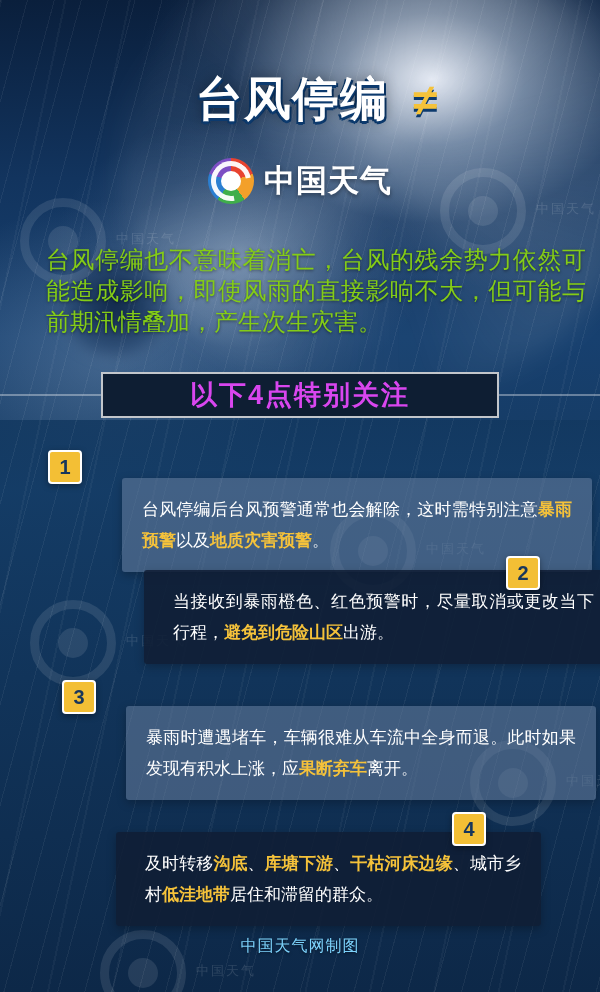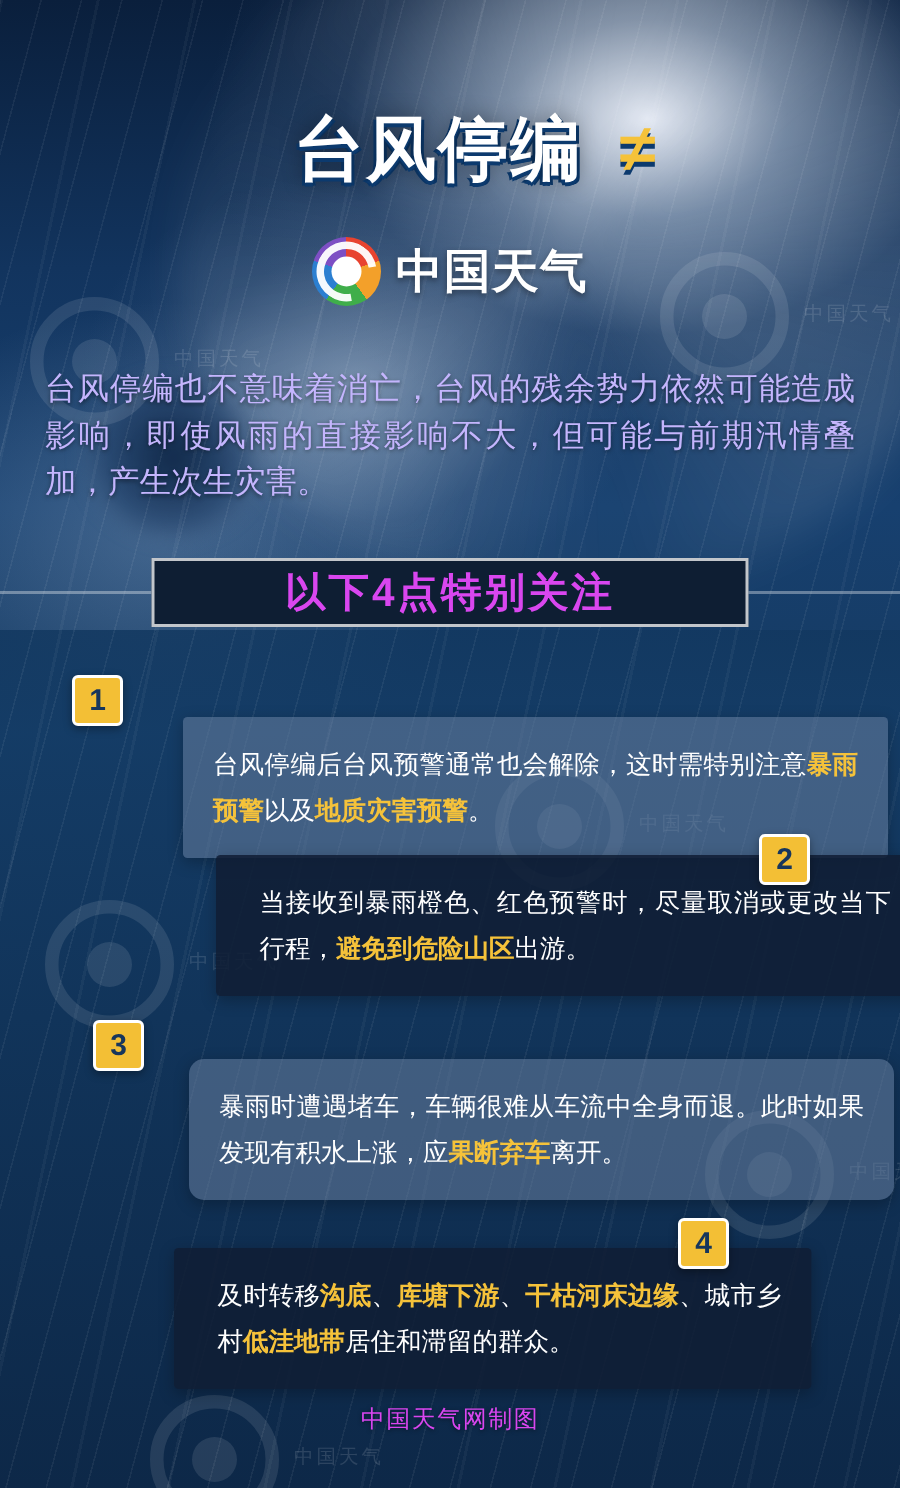"台风停编也不意味着消亡，台风的残余势力依然可能造成影响，即使风雨的直接影响不大，" .intro { color: #c4b5fd -> #84cc16; font-size: 21px -> 24px; left: 30px -> 46px }
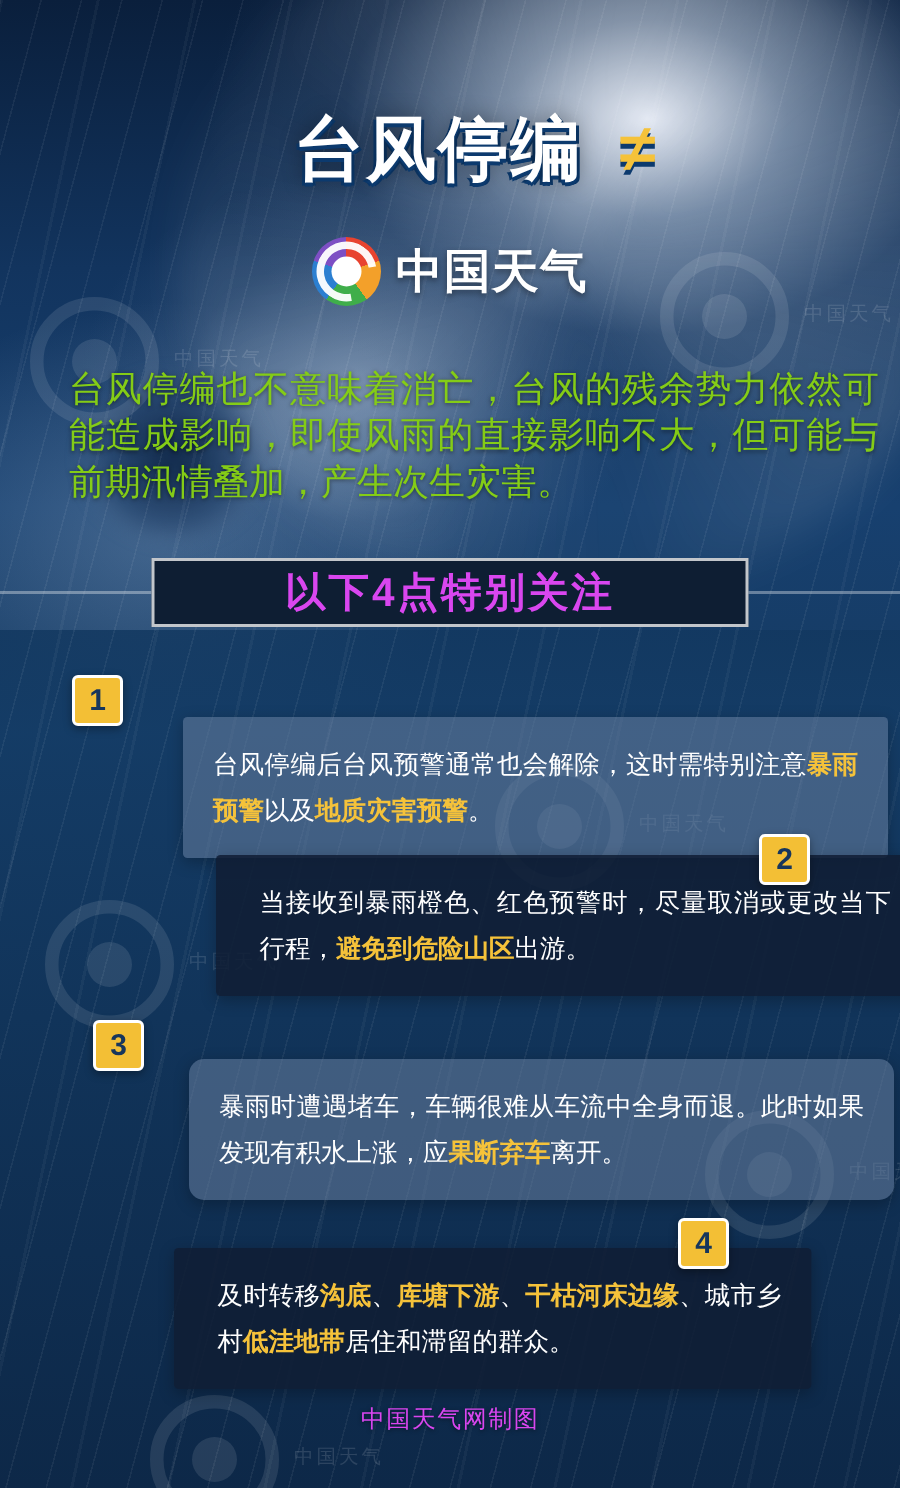"暴雨时遭遇堵车，车辆很难从车流中全身而退。此时如果发现有积水上涨，应果断弃车离开" .c3 { border-radius: 10px -> none }
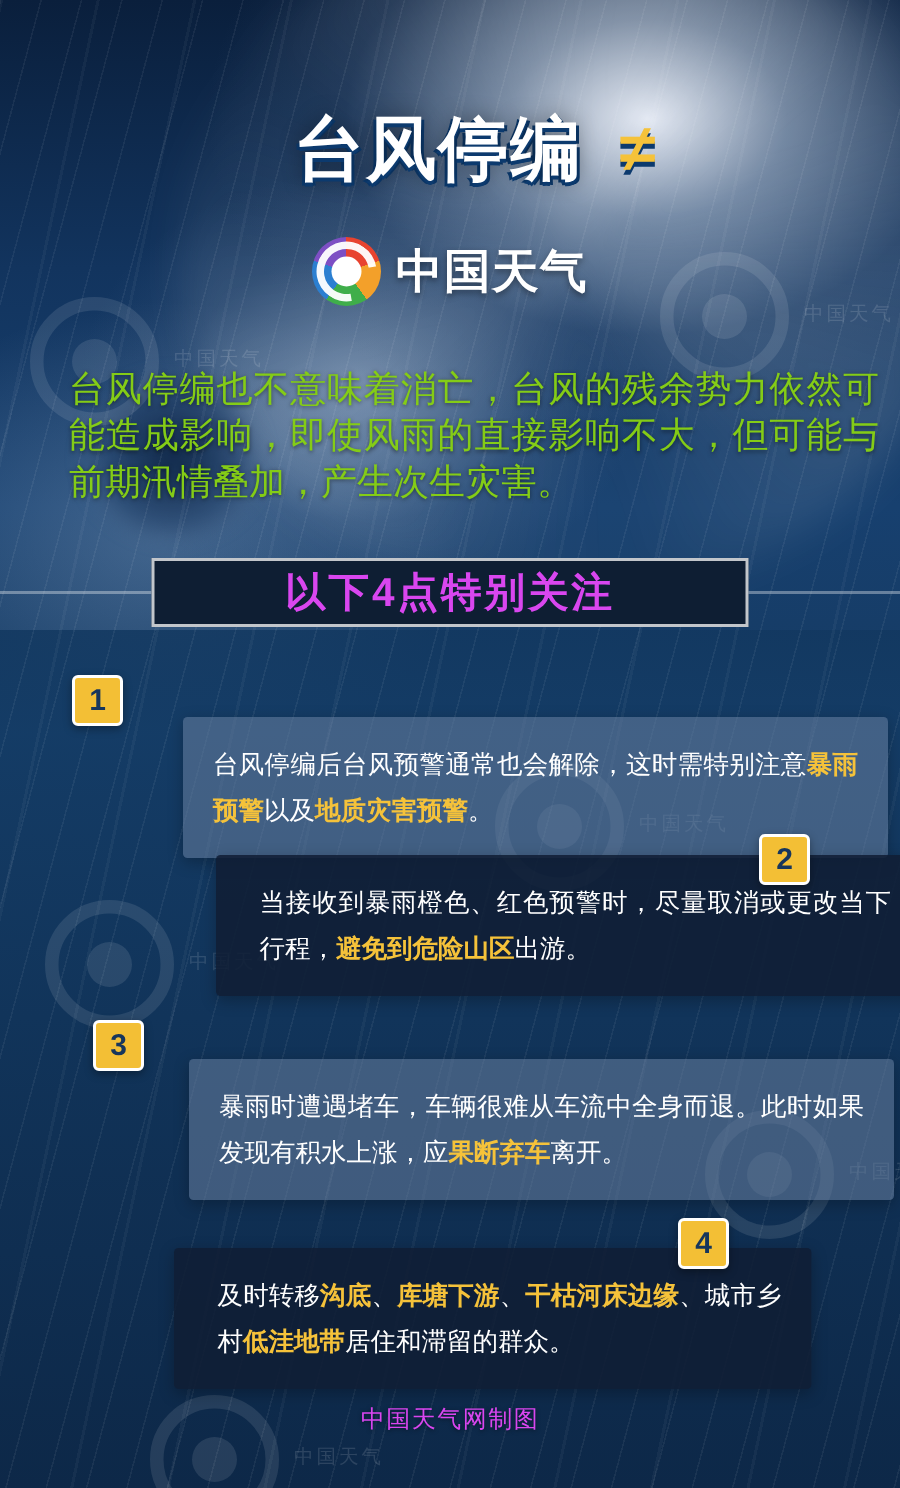"中国天气网制图" .footer { color: #d946ef -> #7dd3fc }
